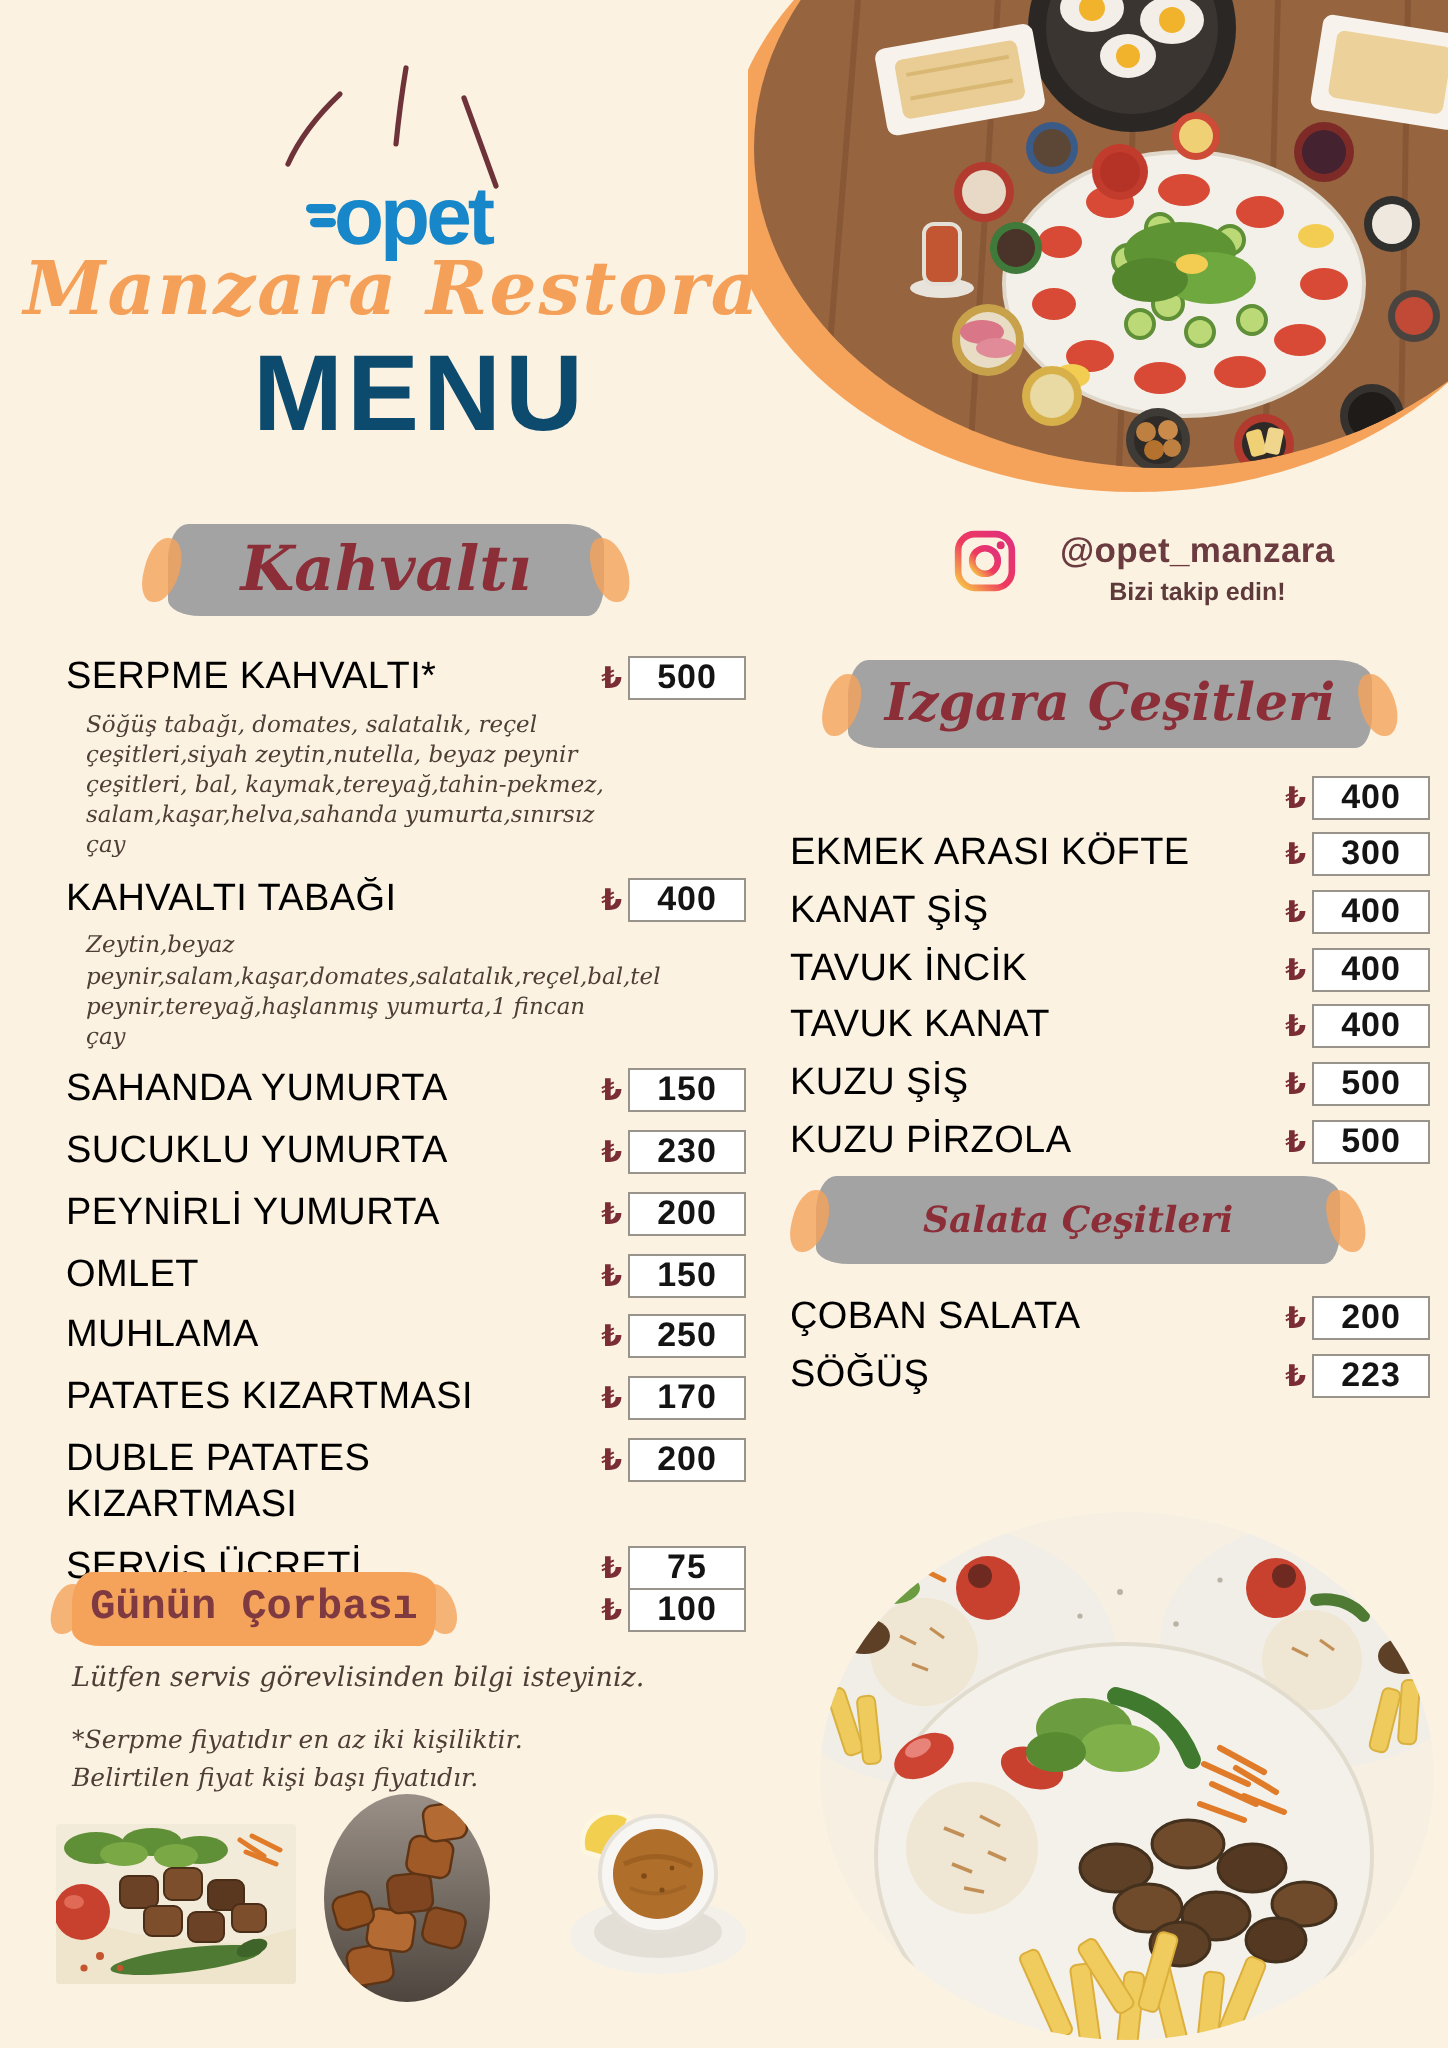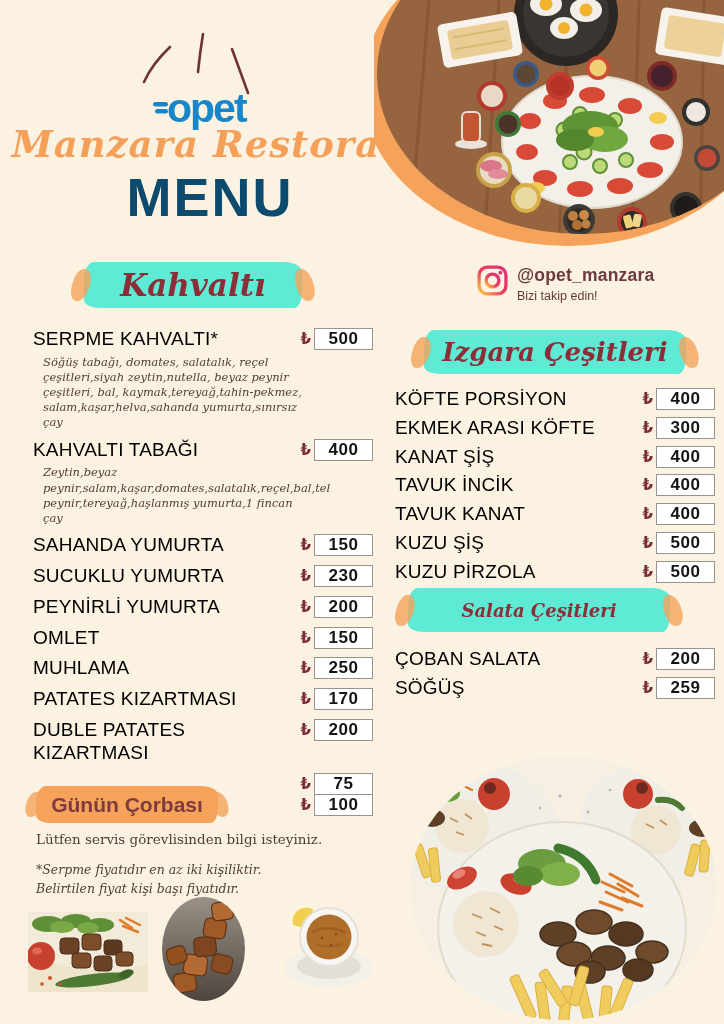"Kahvaltı" .brush { background: #5eead4 -> #a3a3a3 }
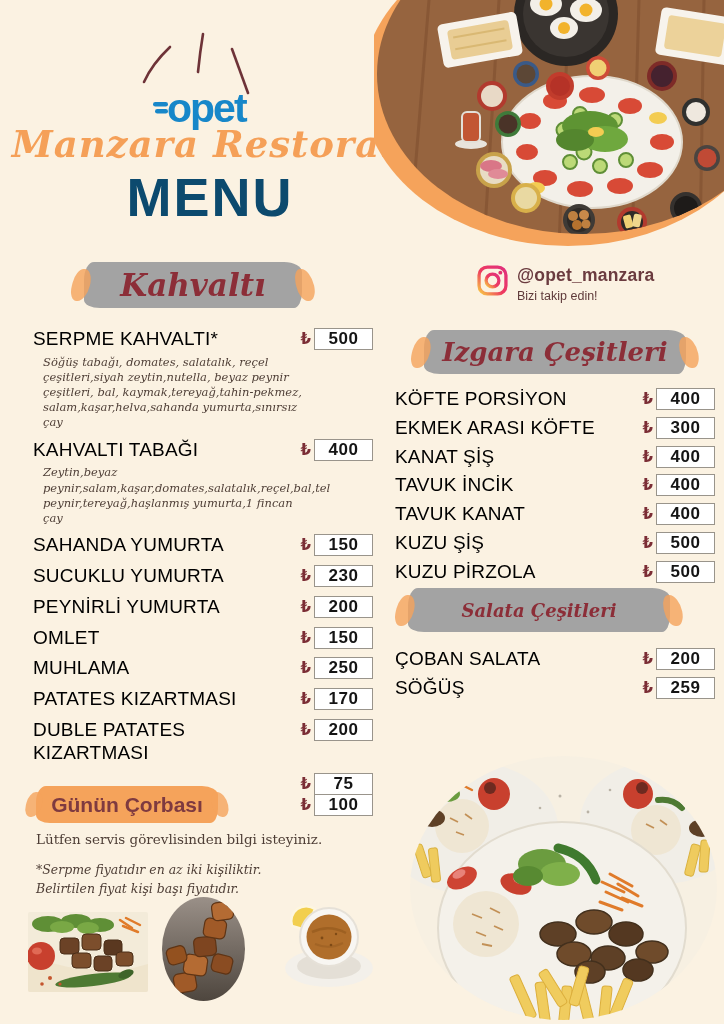"@opet_manzara" .insta { gap: 9px -> 22px }
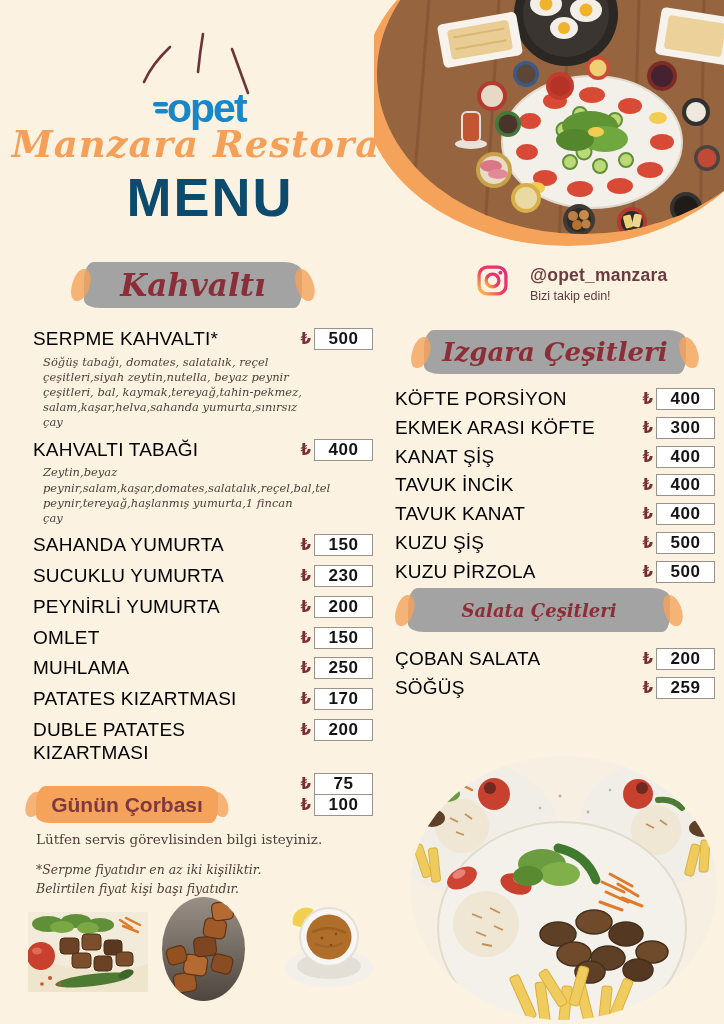"Bizi takip edin!" .insta-sub { font-weight: normal -> bold; text-align: left -> center }
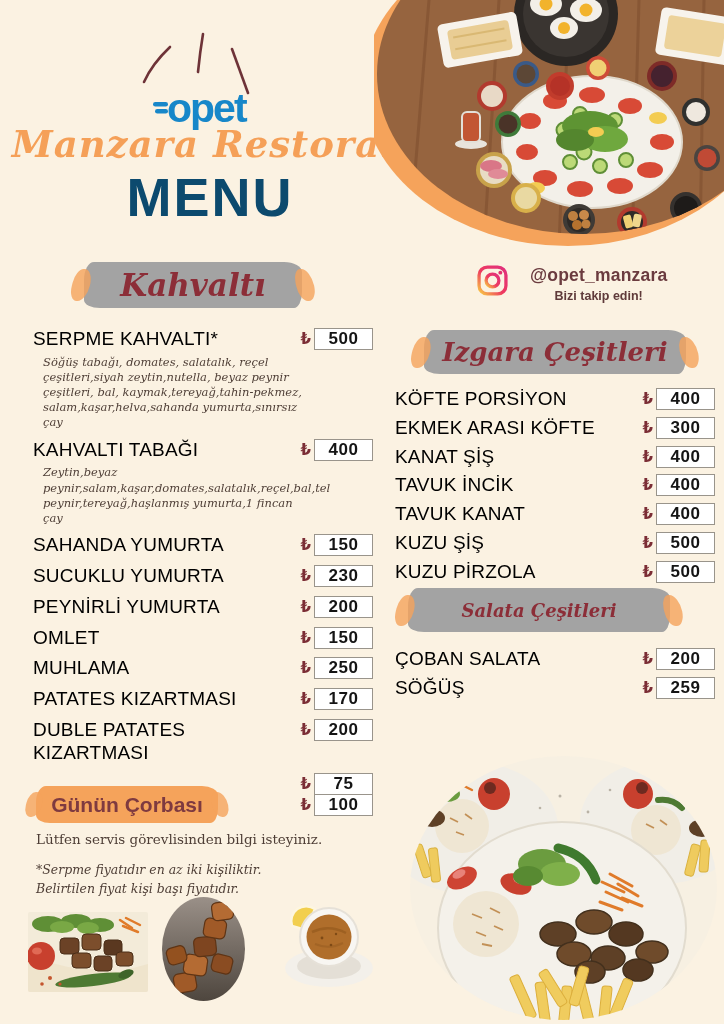"KÖFTE PORSİYON" div.m-name { html: <div>KÖFTE PORSİYON</div> -> none }
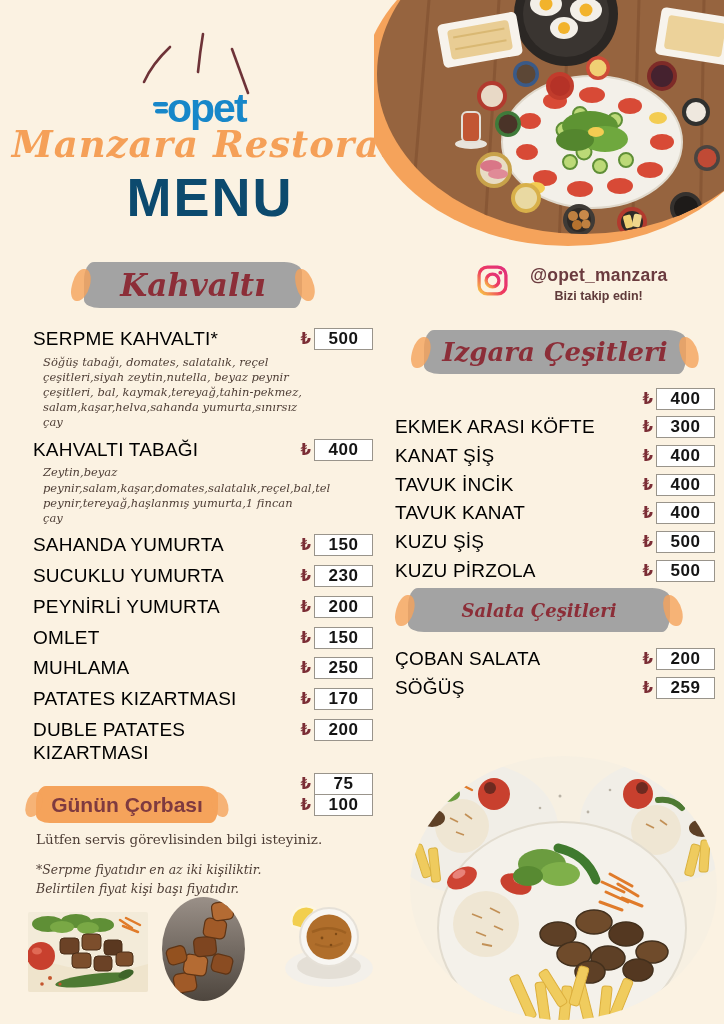"259" span.p-val { text: 259 -> 223 }
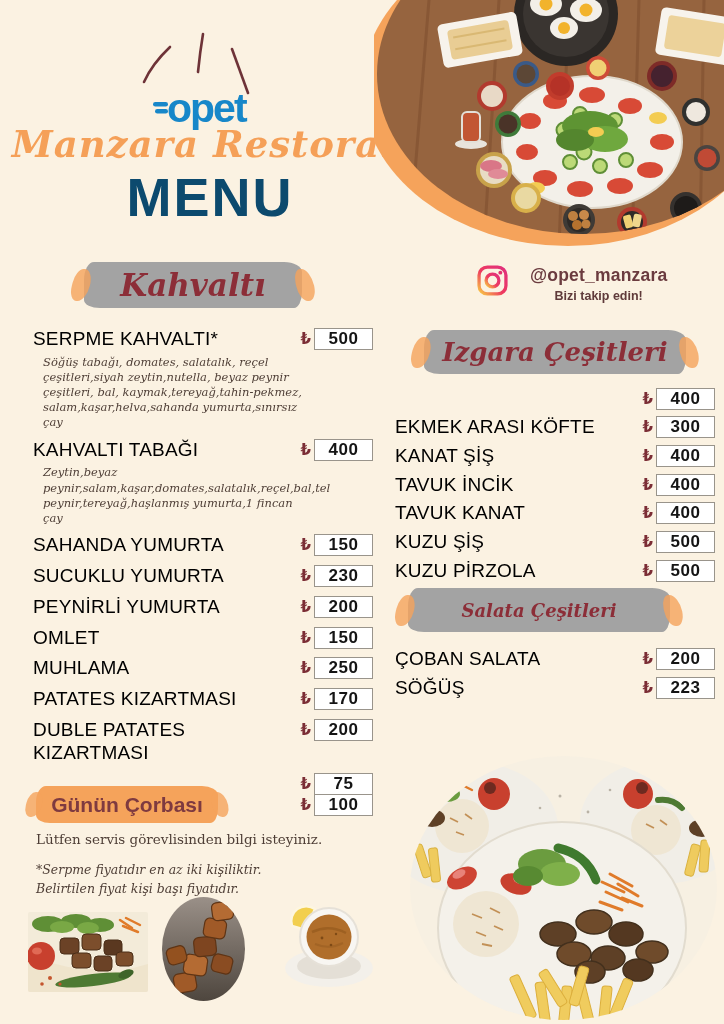"SERVİS ÜCRETİ" div.m-name { html: none -> <div>SERVİS ÜCRETİ</div> }
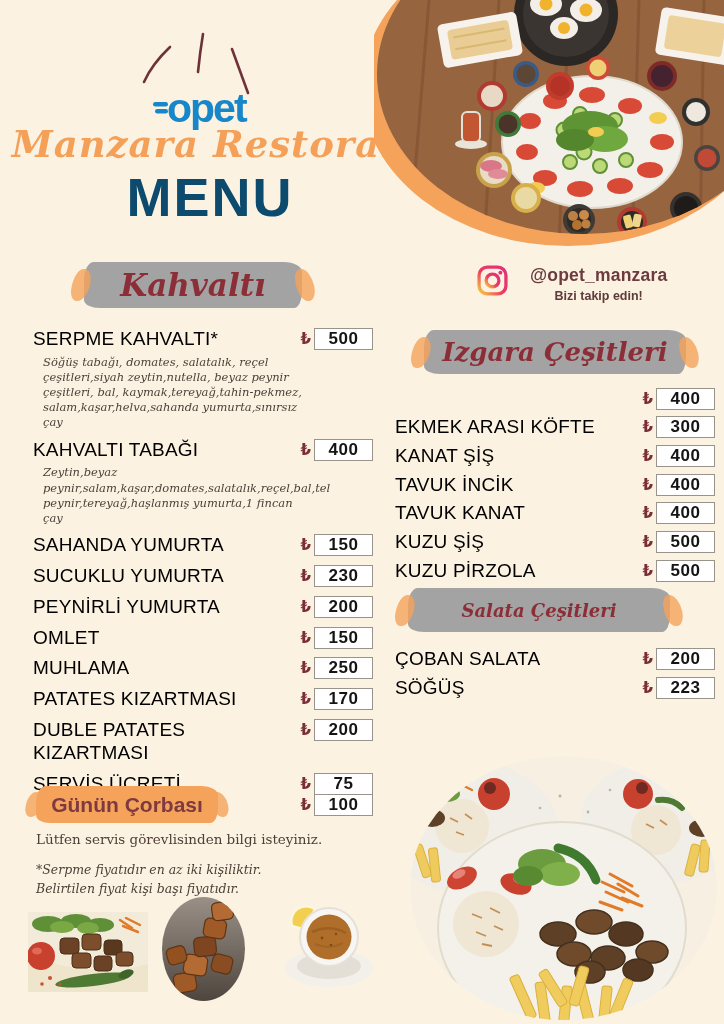"Günün Çorbası" .corba-title { font-family: none -> Liberation Mono, monospace }
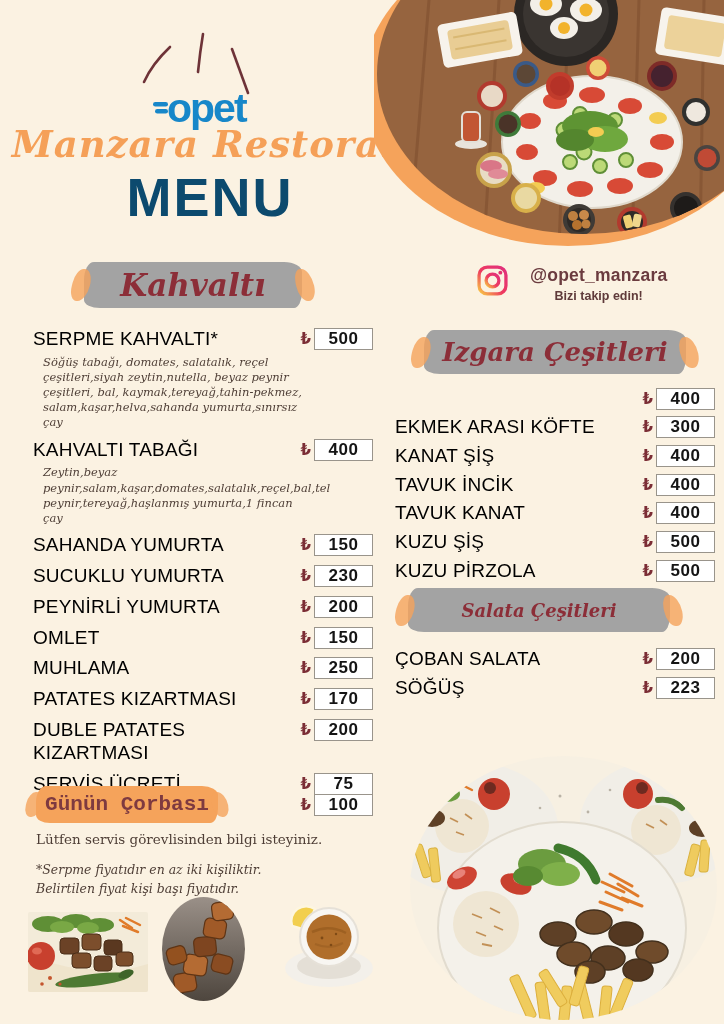"Lütfen servis görevlisinden bilgi" .note-service { font-style: none -> italic }
